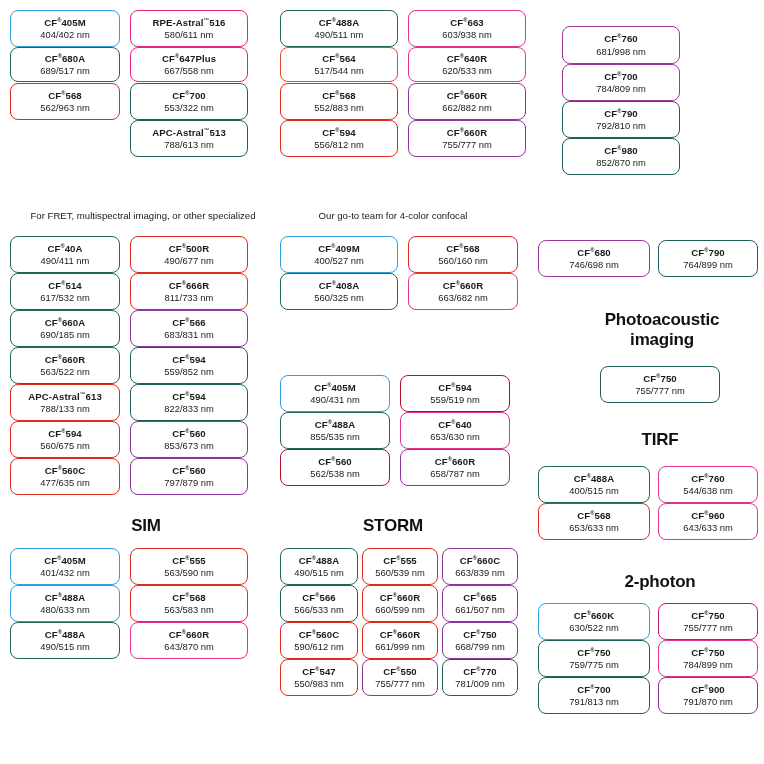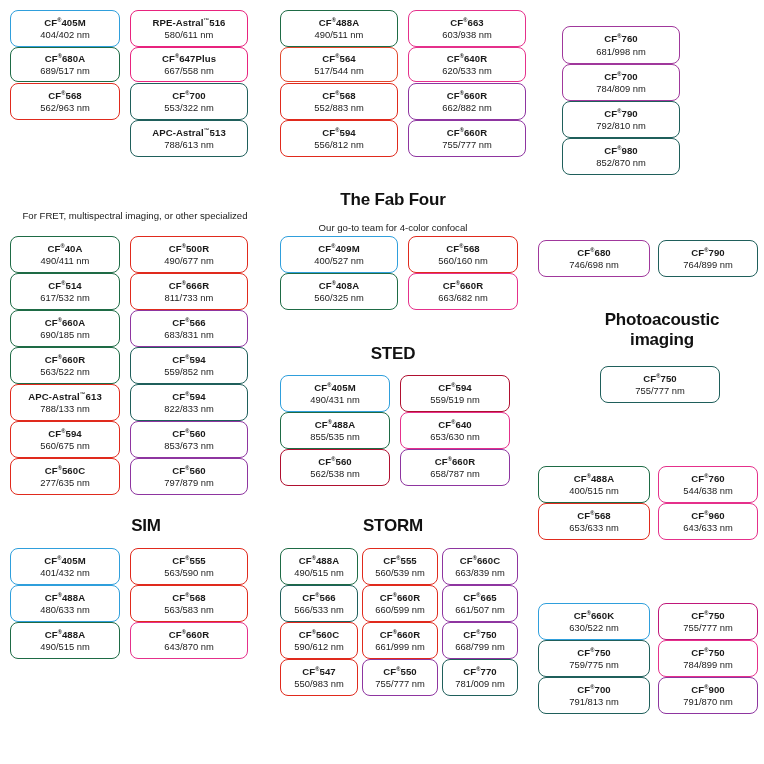"The Fab Four" div.sect-title { html: <div>The Fab Four</div> -> none }
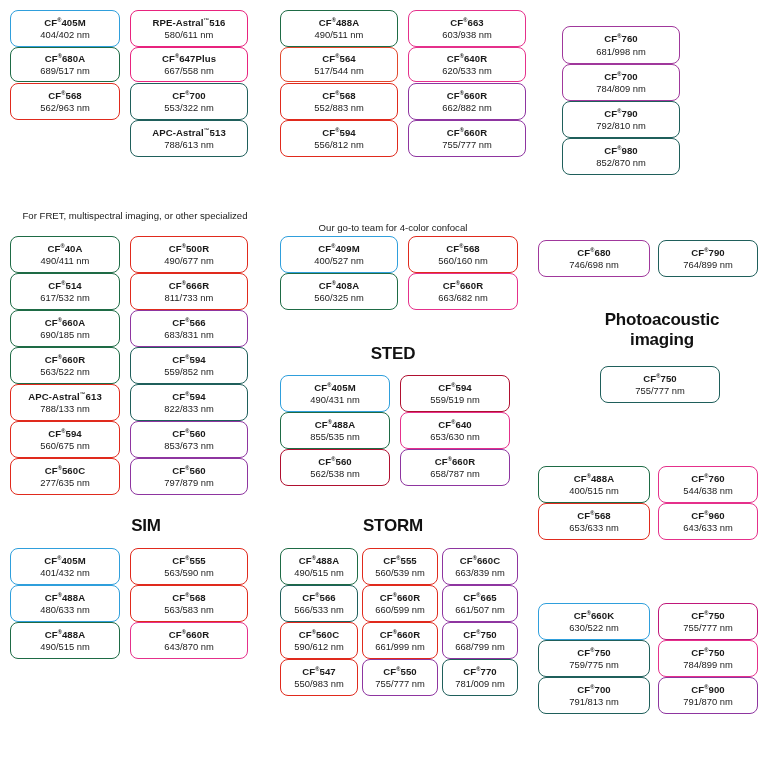"For FRET, multispectral imaging, or" div.sect-sub { left: 0px -> 8px }
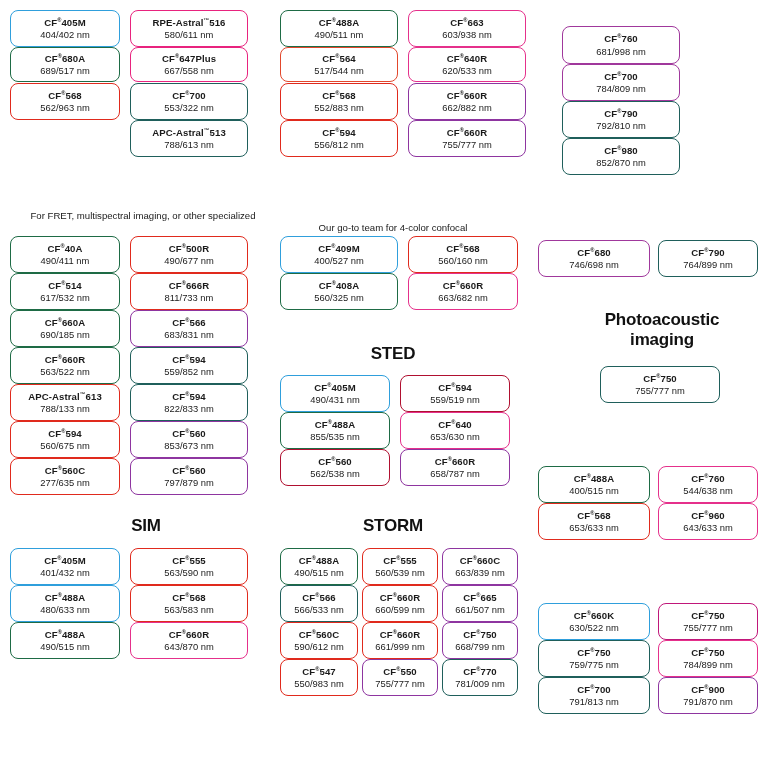"Our go-to team for 4-color" div.sect-sub { margin-top: 12px -> none }
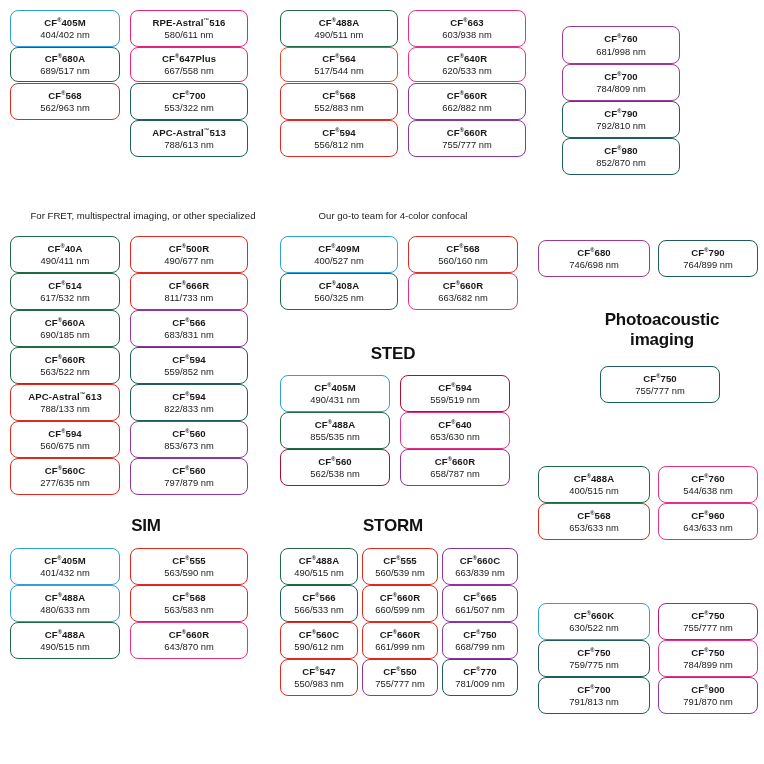"STED" div.sect-title { html: <div>STED</div> -> none }
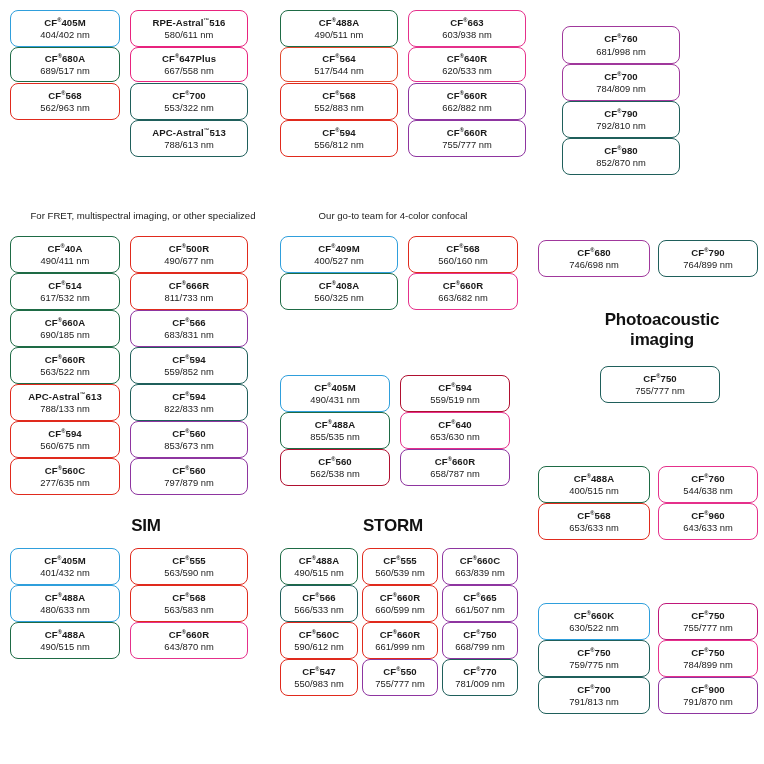"TIRF" div.sect-title { html: none -> <div>TIRF</div> }
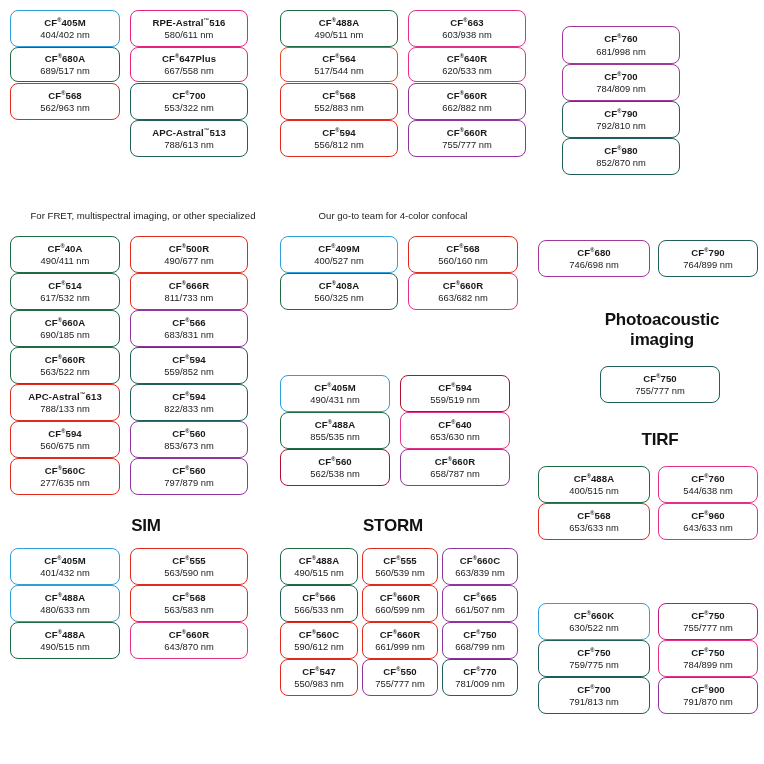"277/635 nm" div.spec { text: 277/635 -> 477/635 }
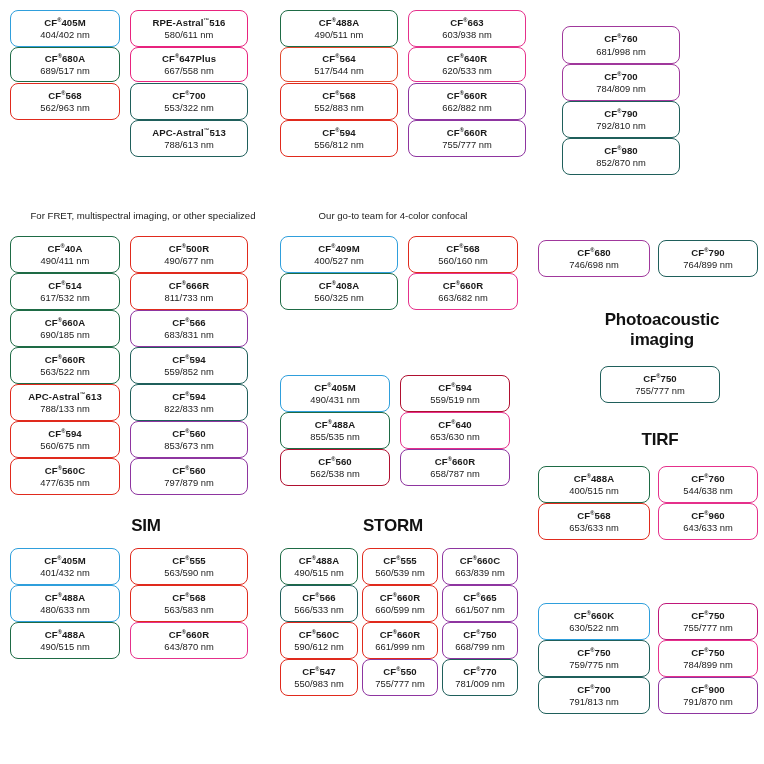"2-photon" div.sect-title { html: none -> <div>2-photon</div> }
